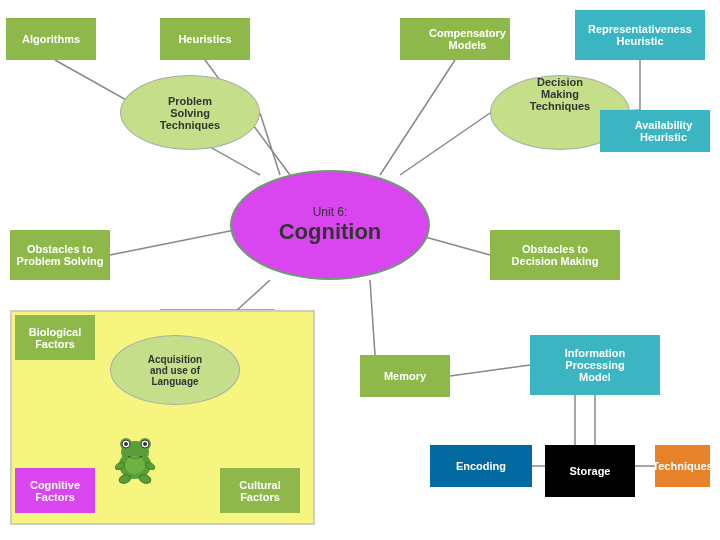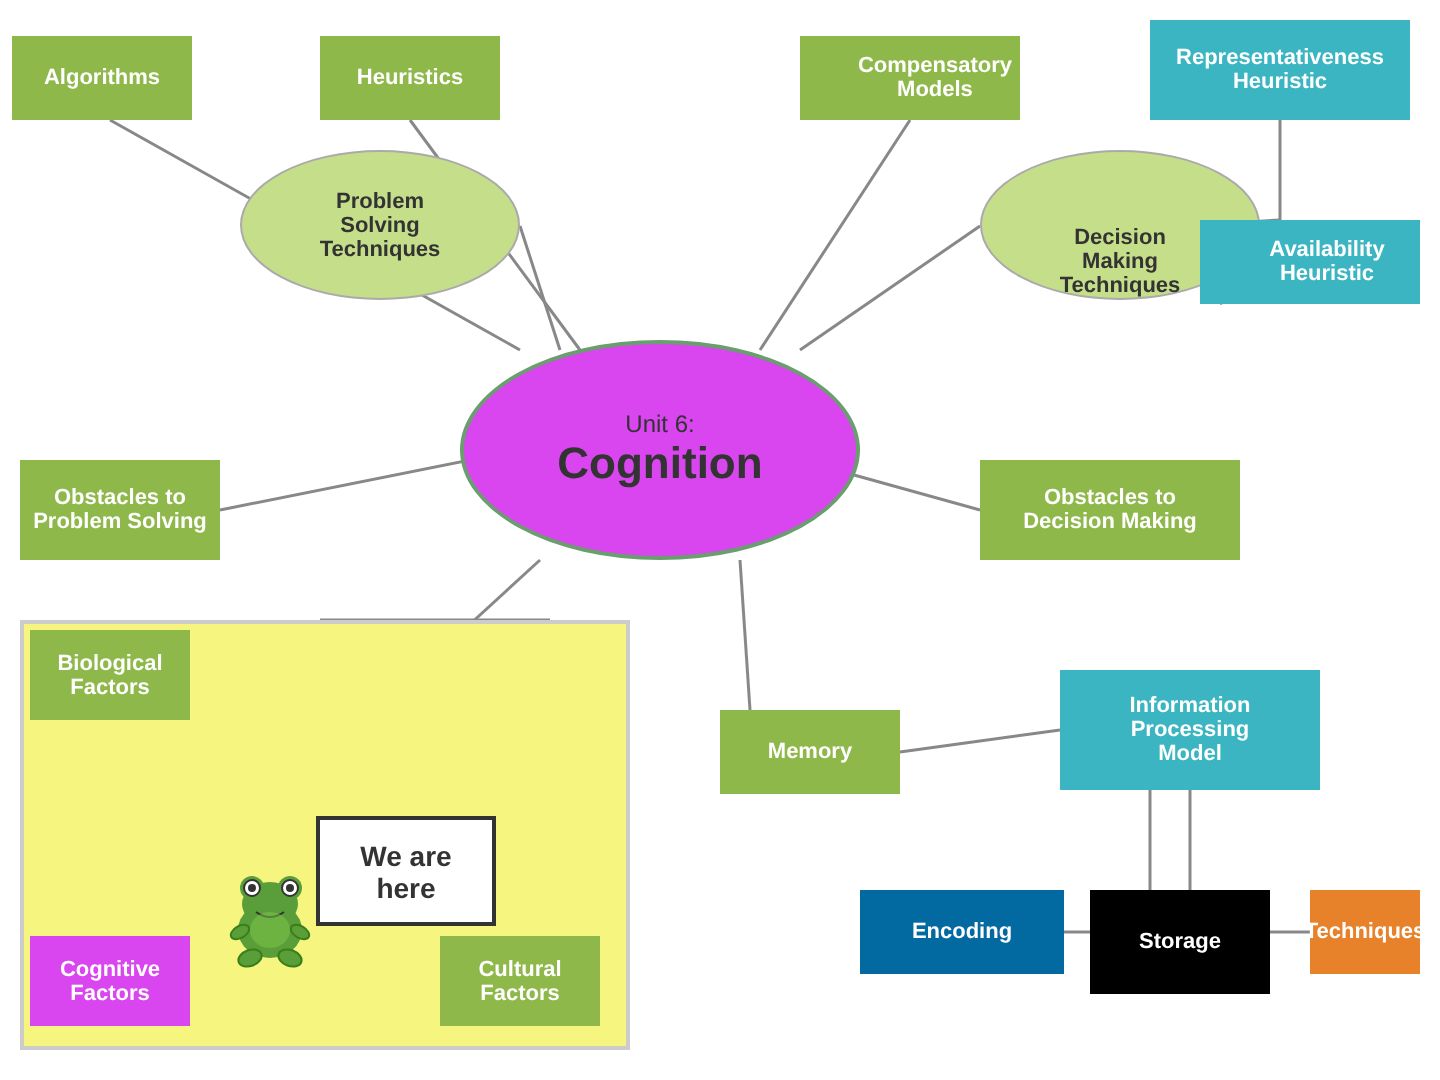"Decision" .ellipse-decision { align-items: flex-end -> flex-start }
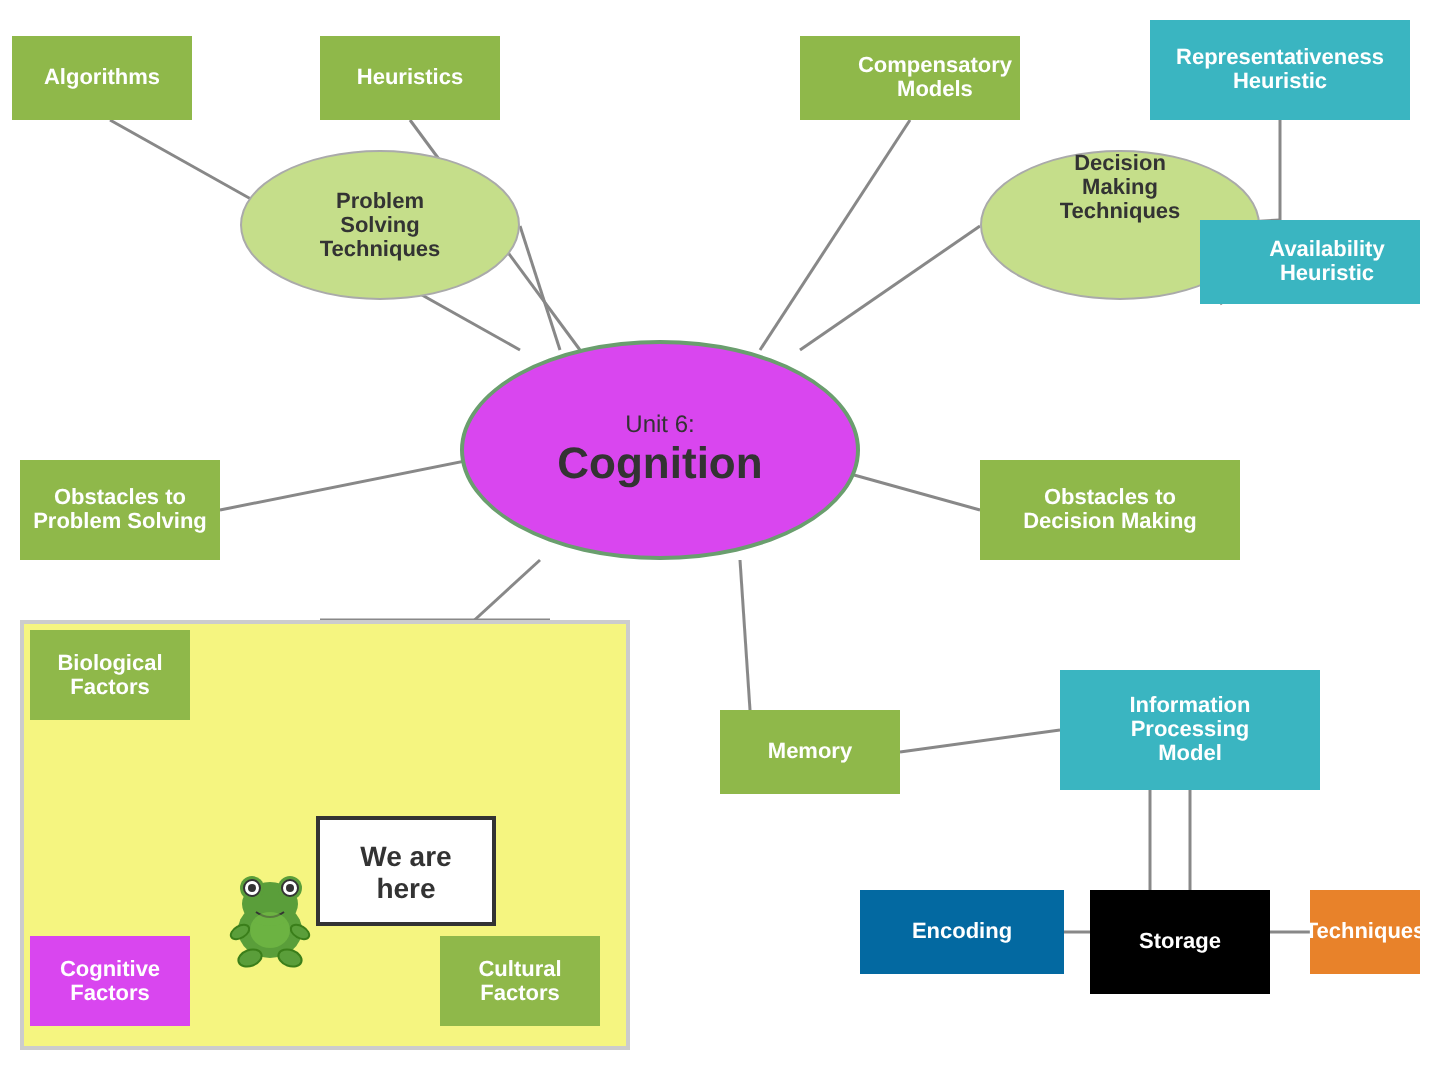"Acquisition" div.ellipse-acquisition { html: none -> <div> <span>Acquisition<br>and use of<br>Language</span> </div> }
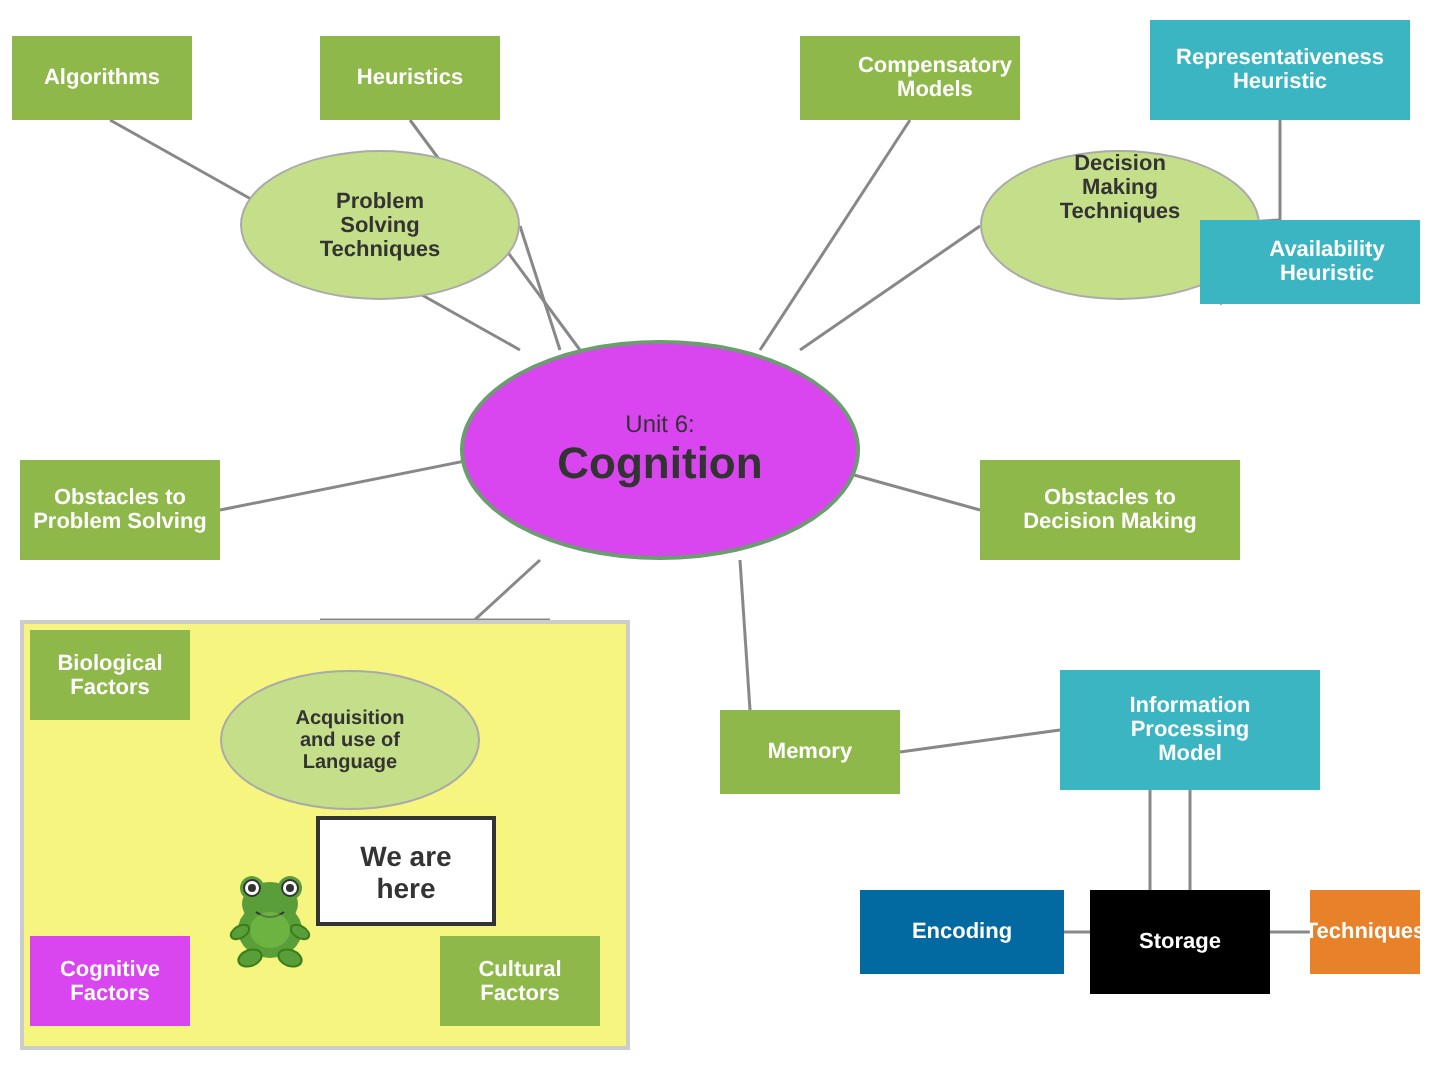"We are" div.we-are-here { html: <div> <span>We are<br>here</span> </div> -> none }
